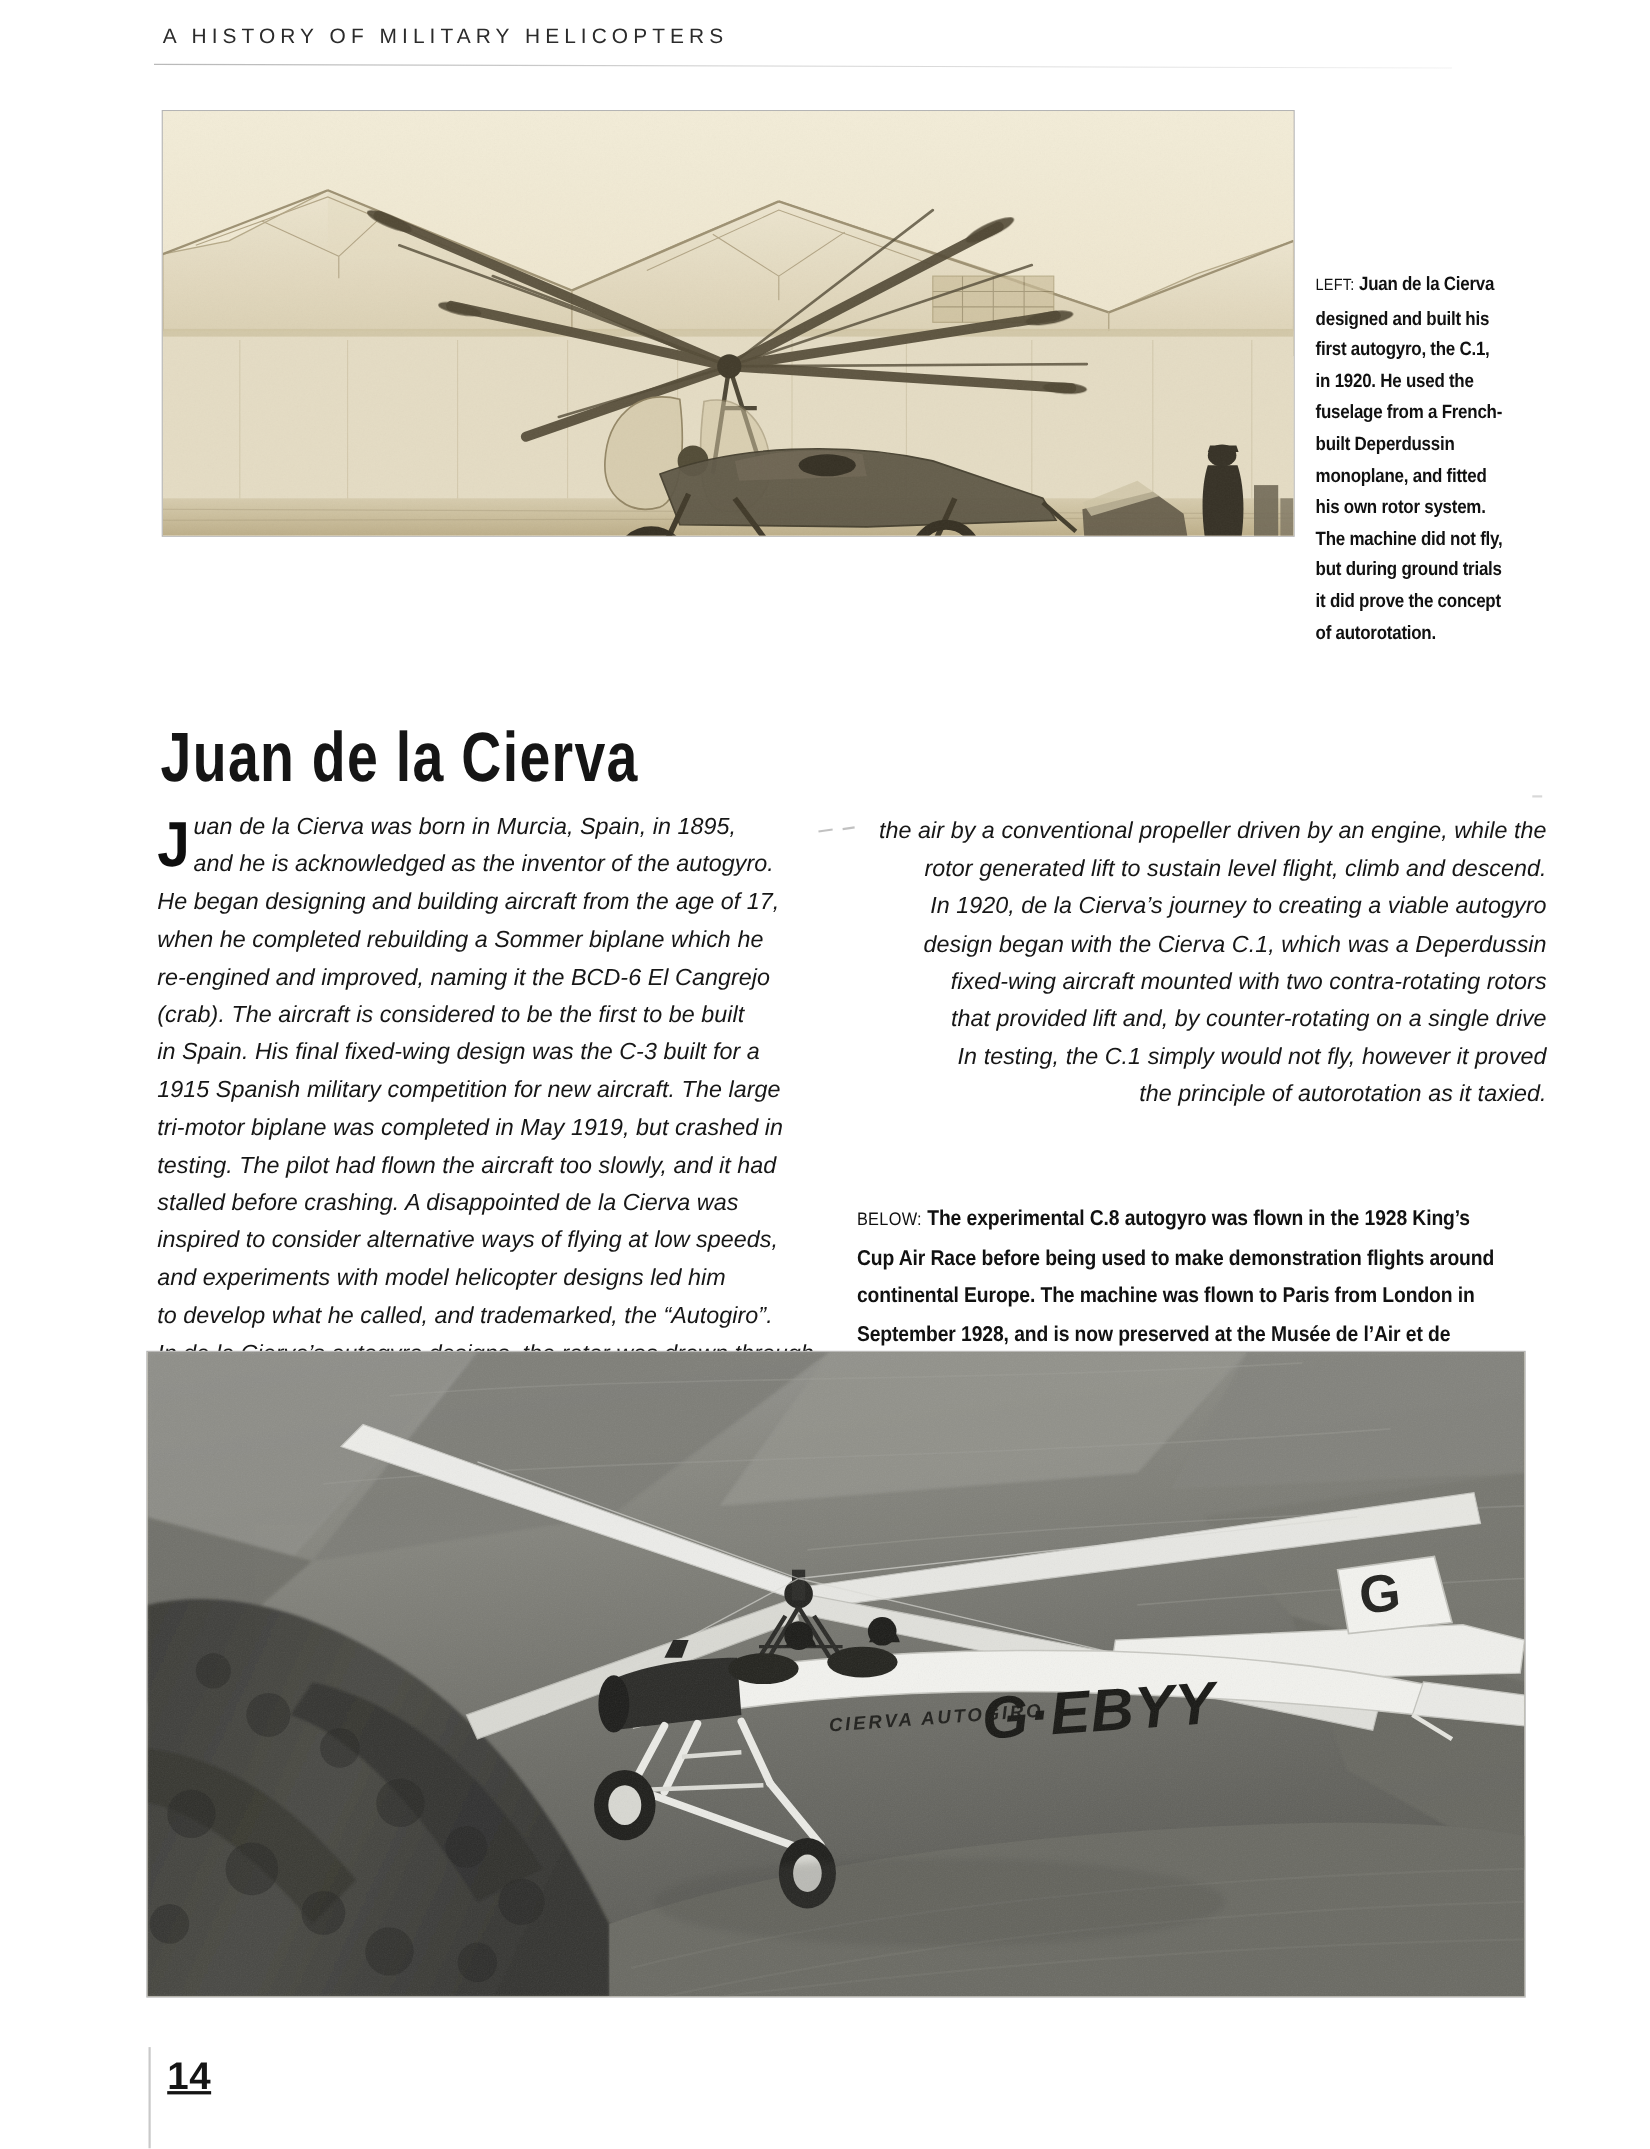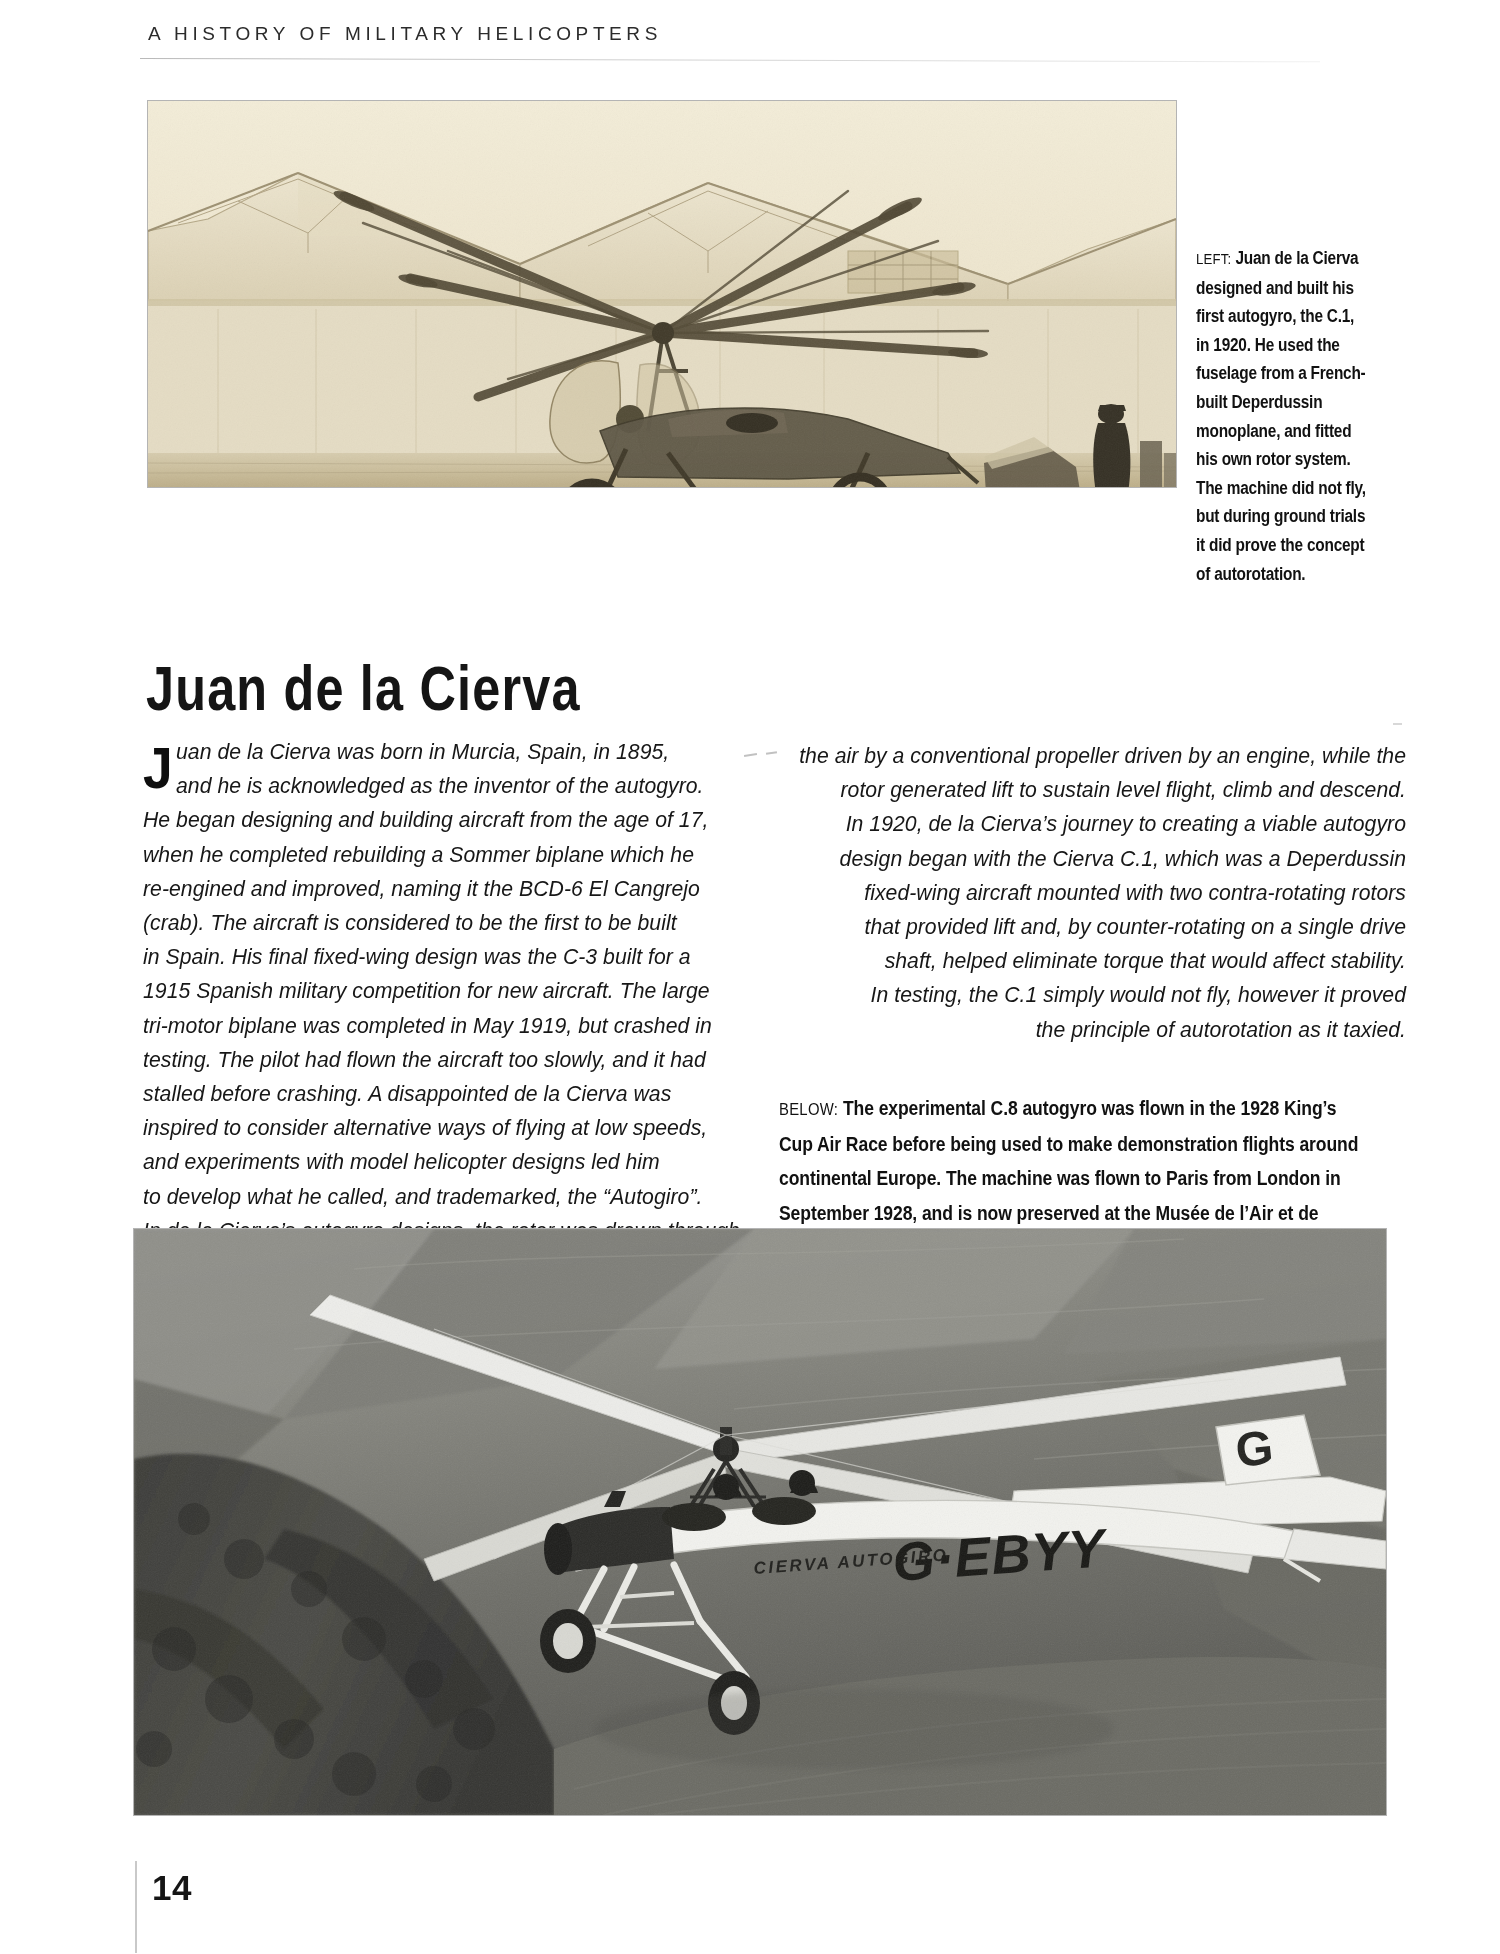"shaft, helped eliminate torque that" div.body-line { html: <div>shaft, helped eliminate torque that would affect stability.</div> -> none }
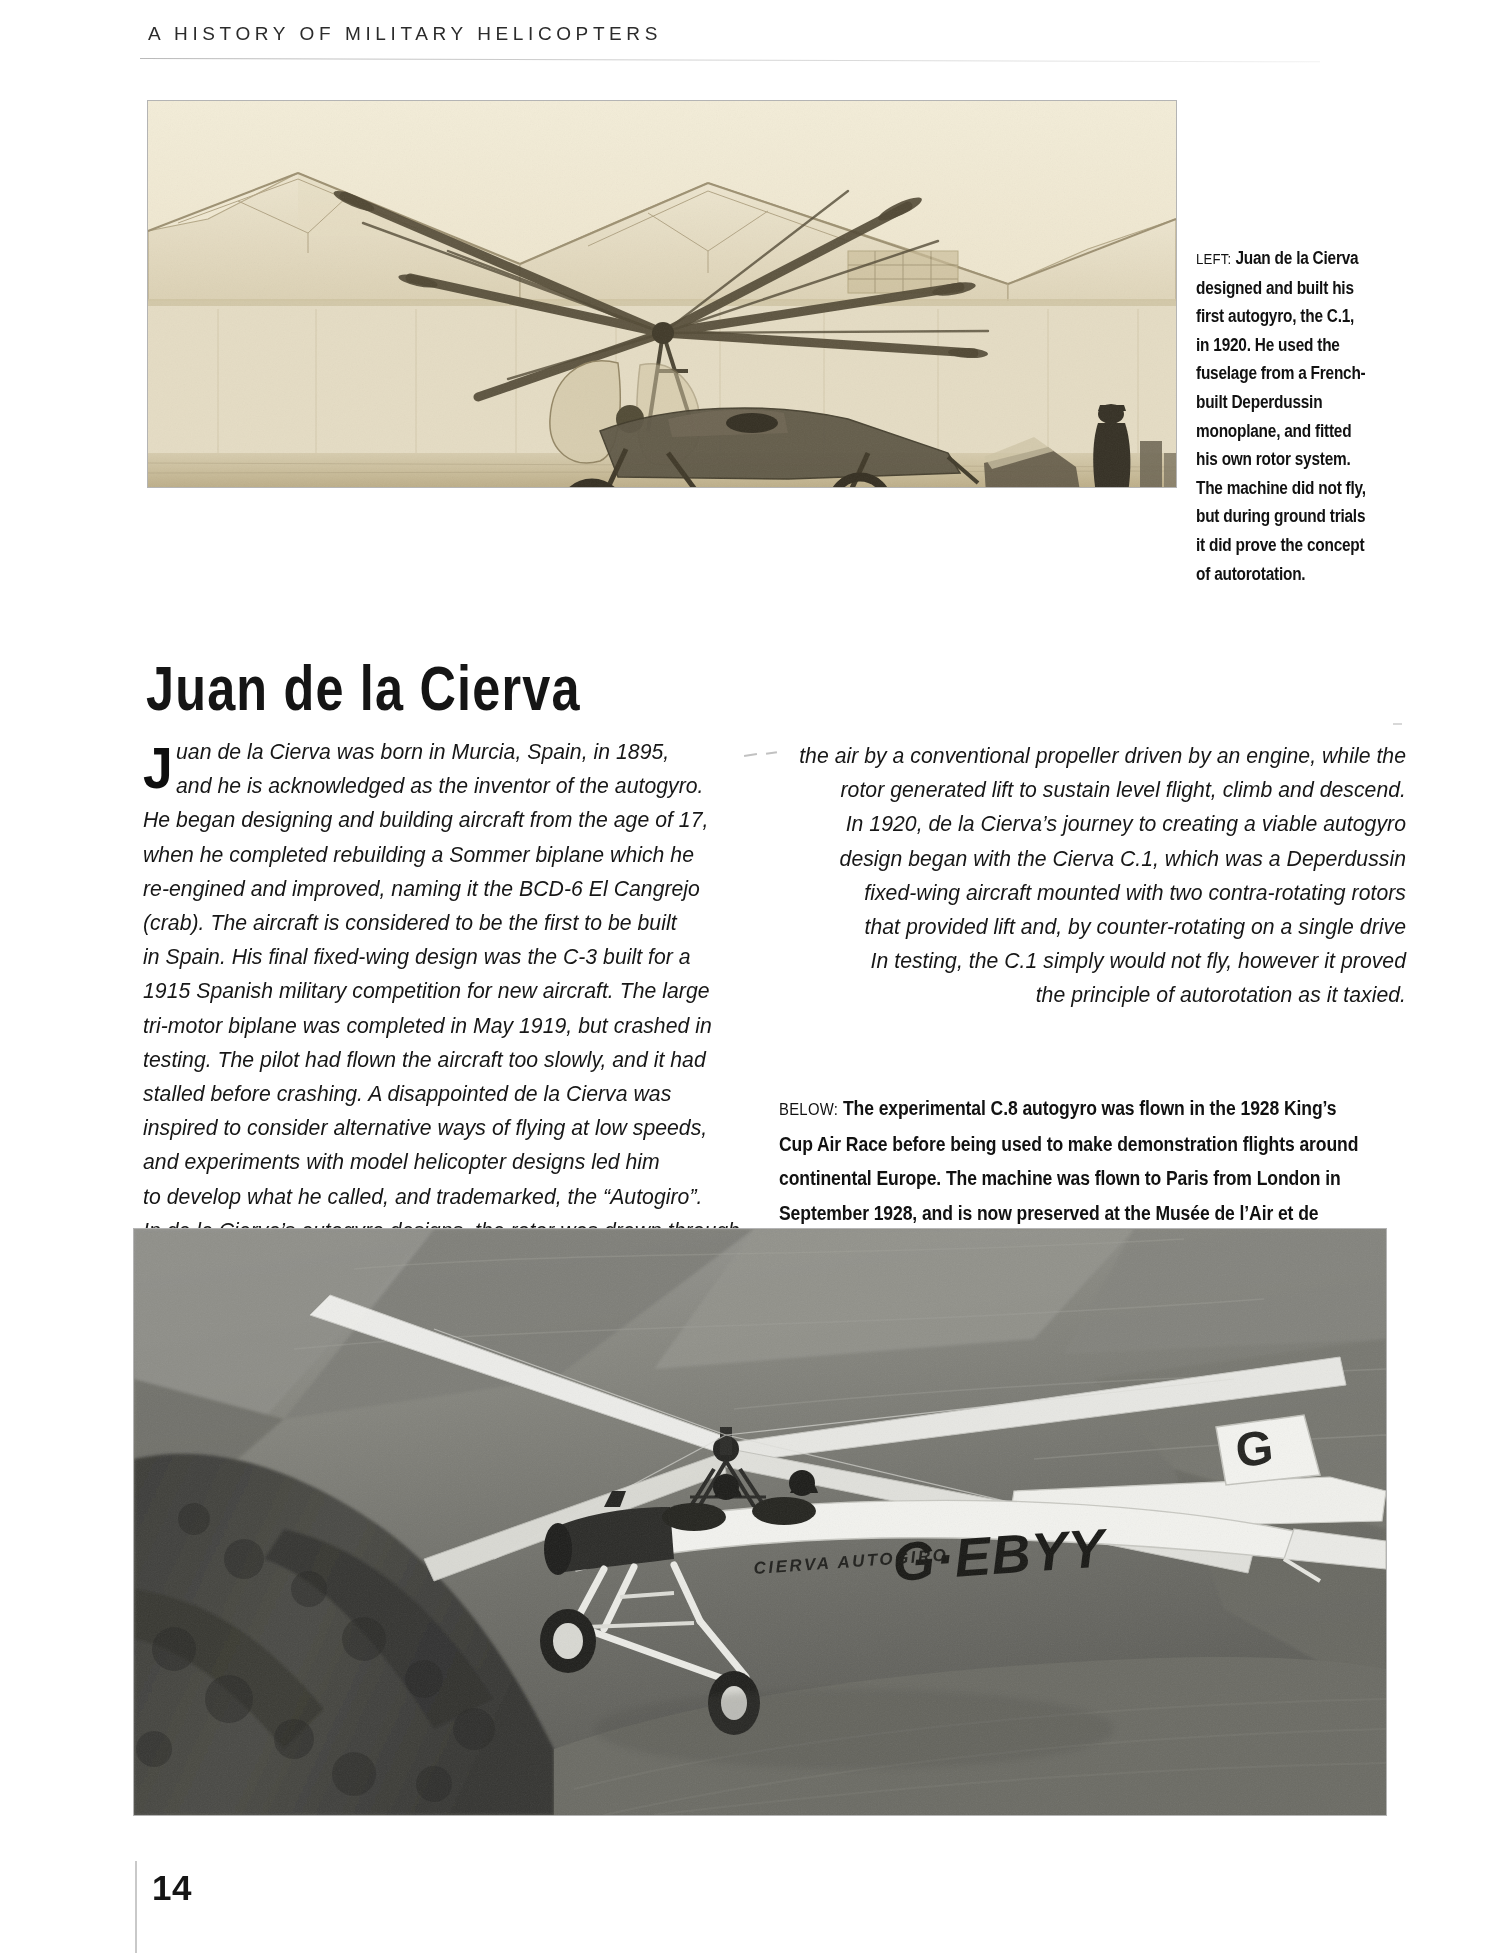"14" #folio-number { text-decoration: none -> underline }
